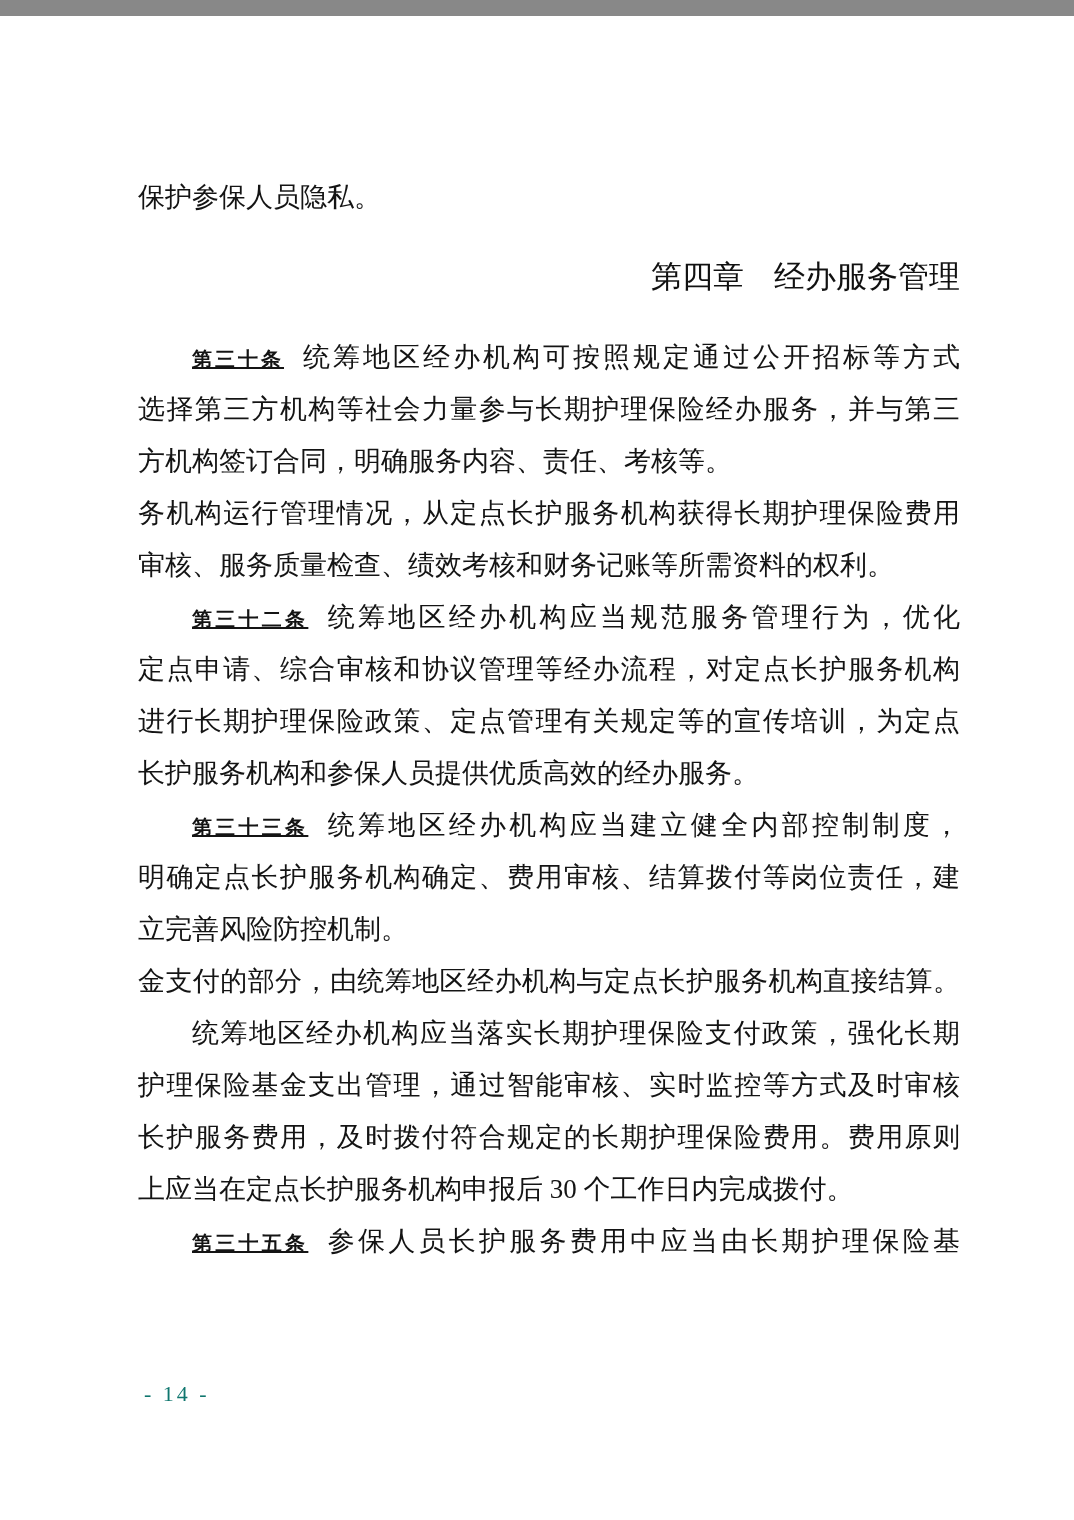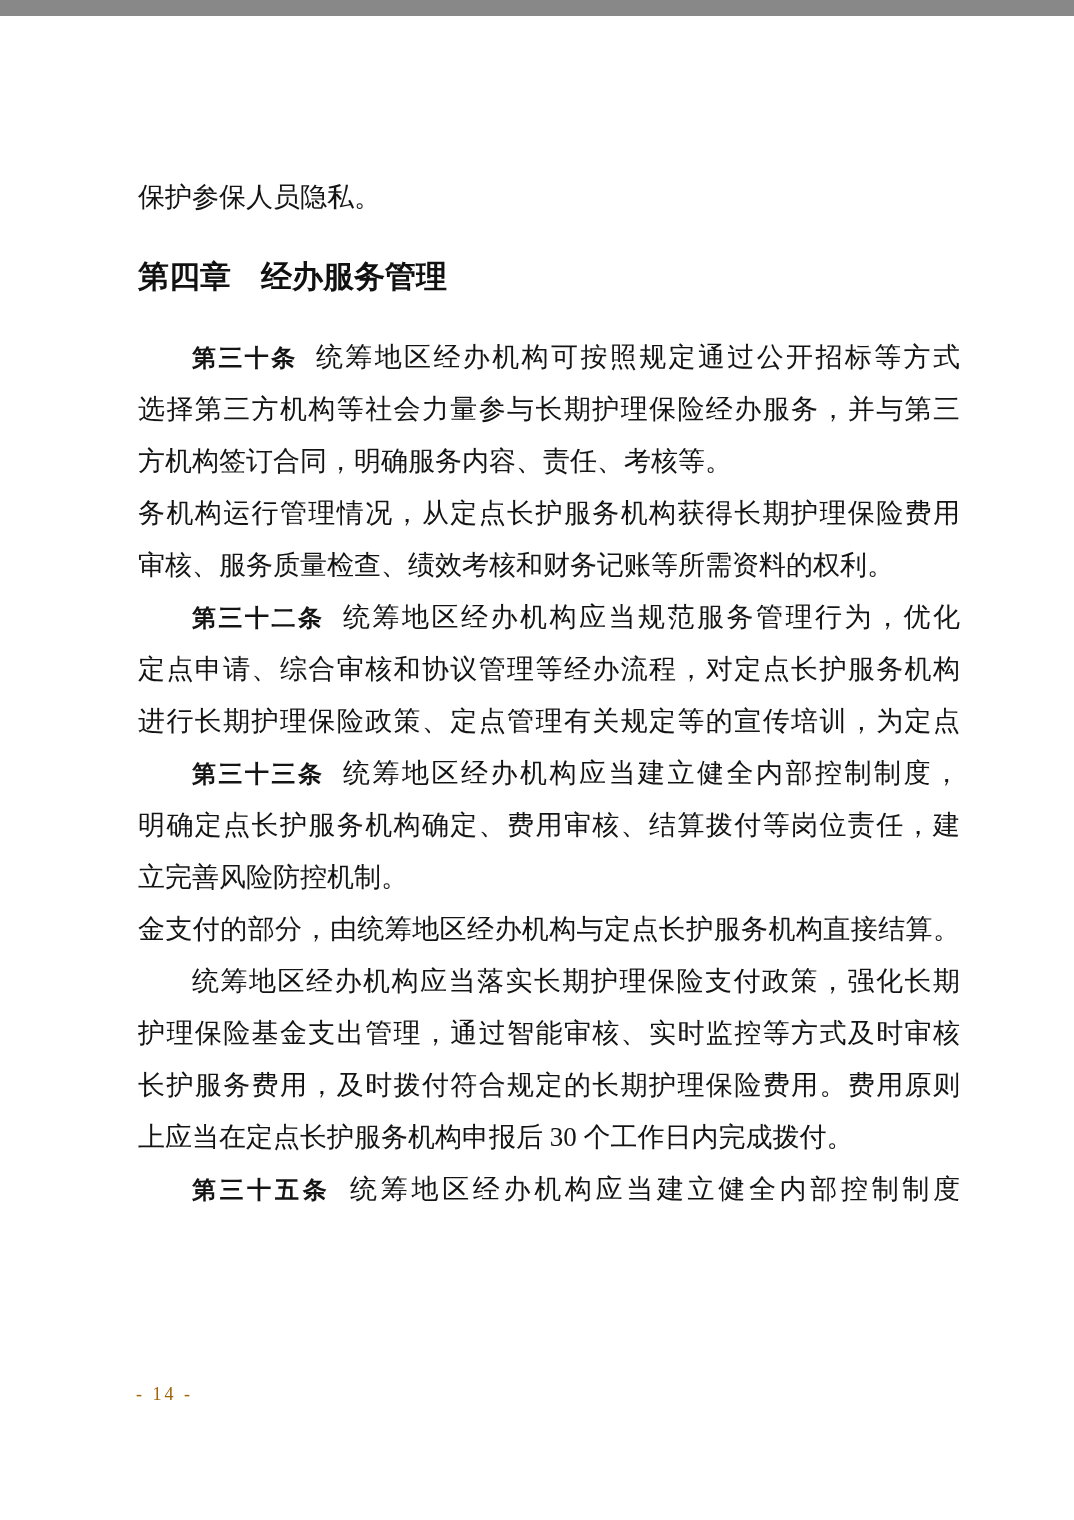"第四章 经办服务管理" .chapter { font-weight: bold -> normal; text-align: left -> right }
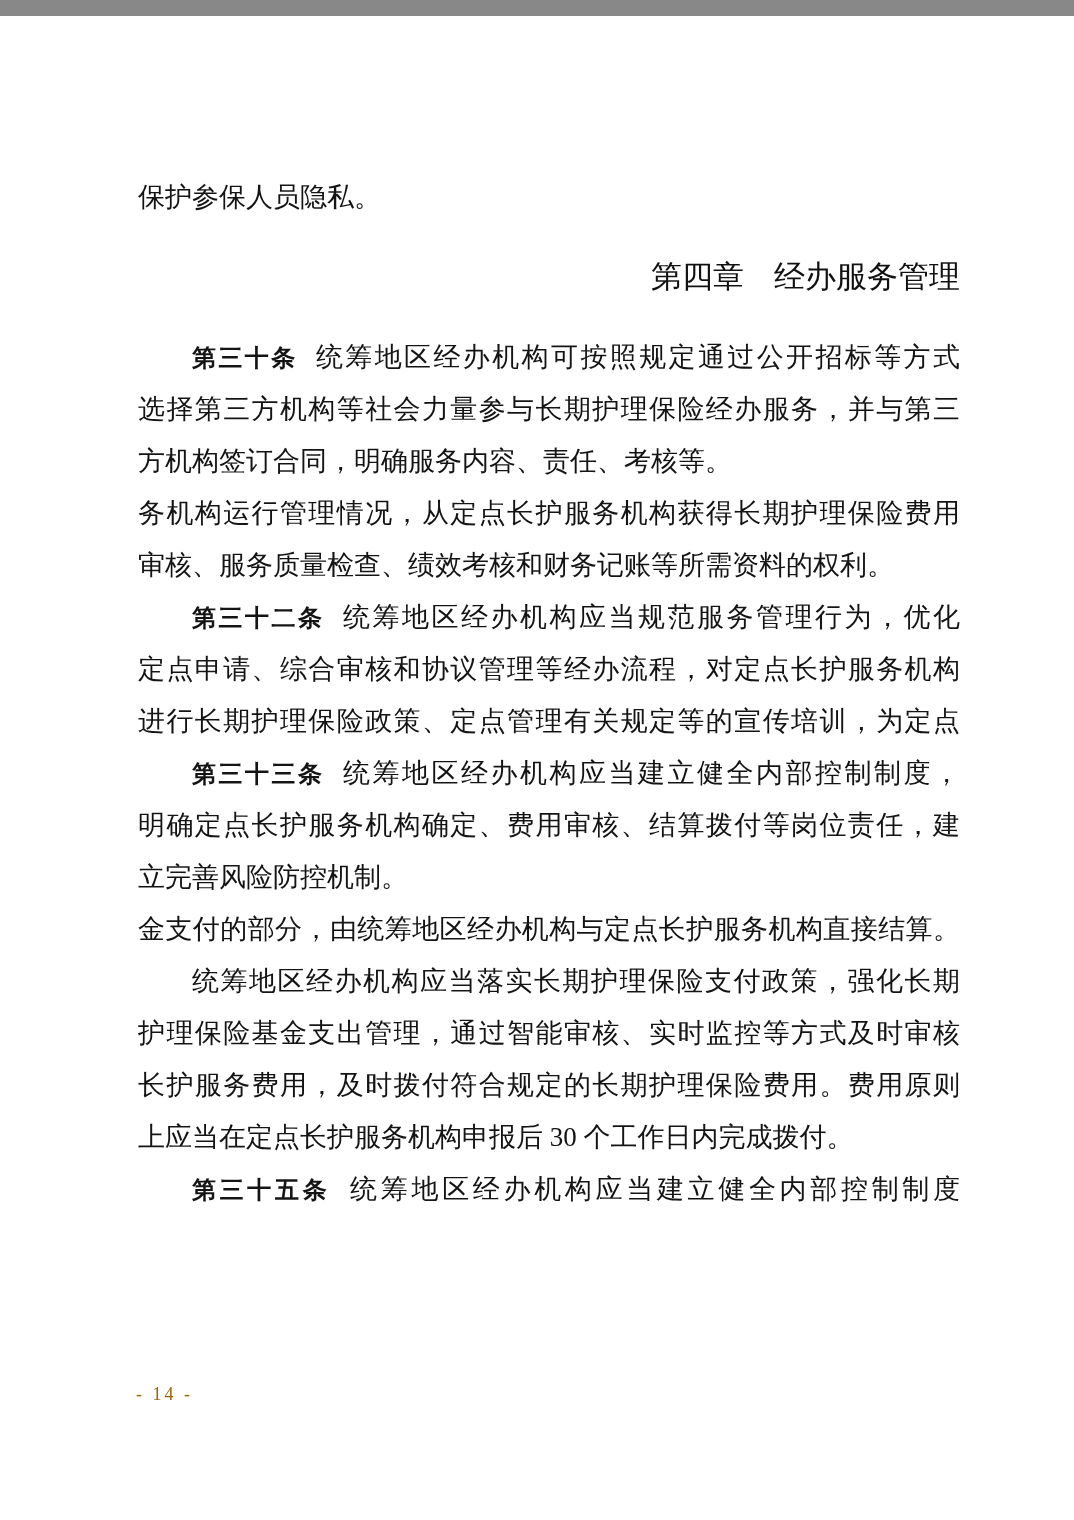"第三十条" .artnum { font-size: 24px -> 20px; text-decoration: none -> underline }
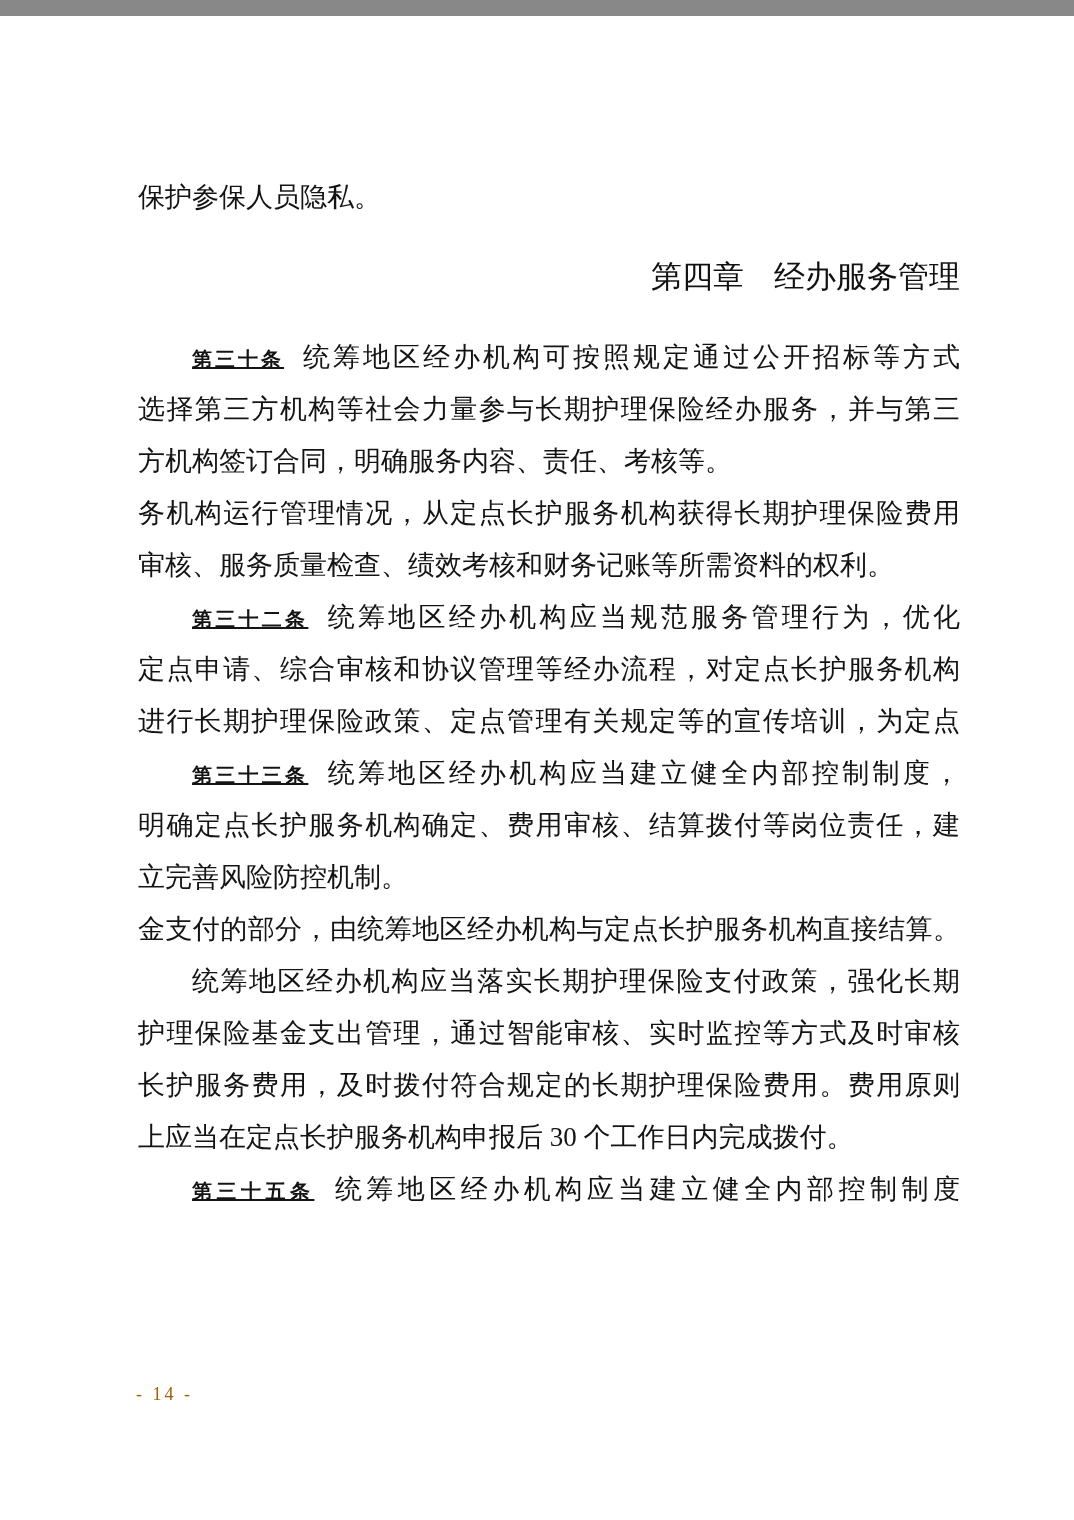"长护服务机构和参保人员提供优质高效的经办服务。" div.line { html: none -> <div>长护服务机构和参保人员提供优质高效的经办服务。</div> }
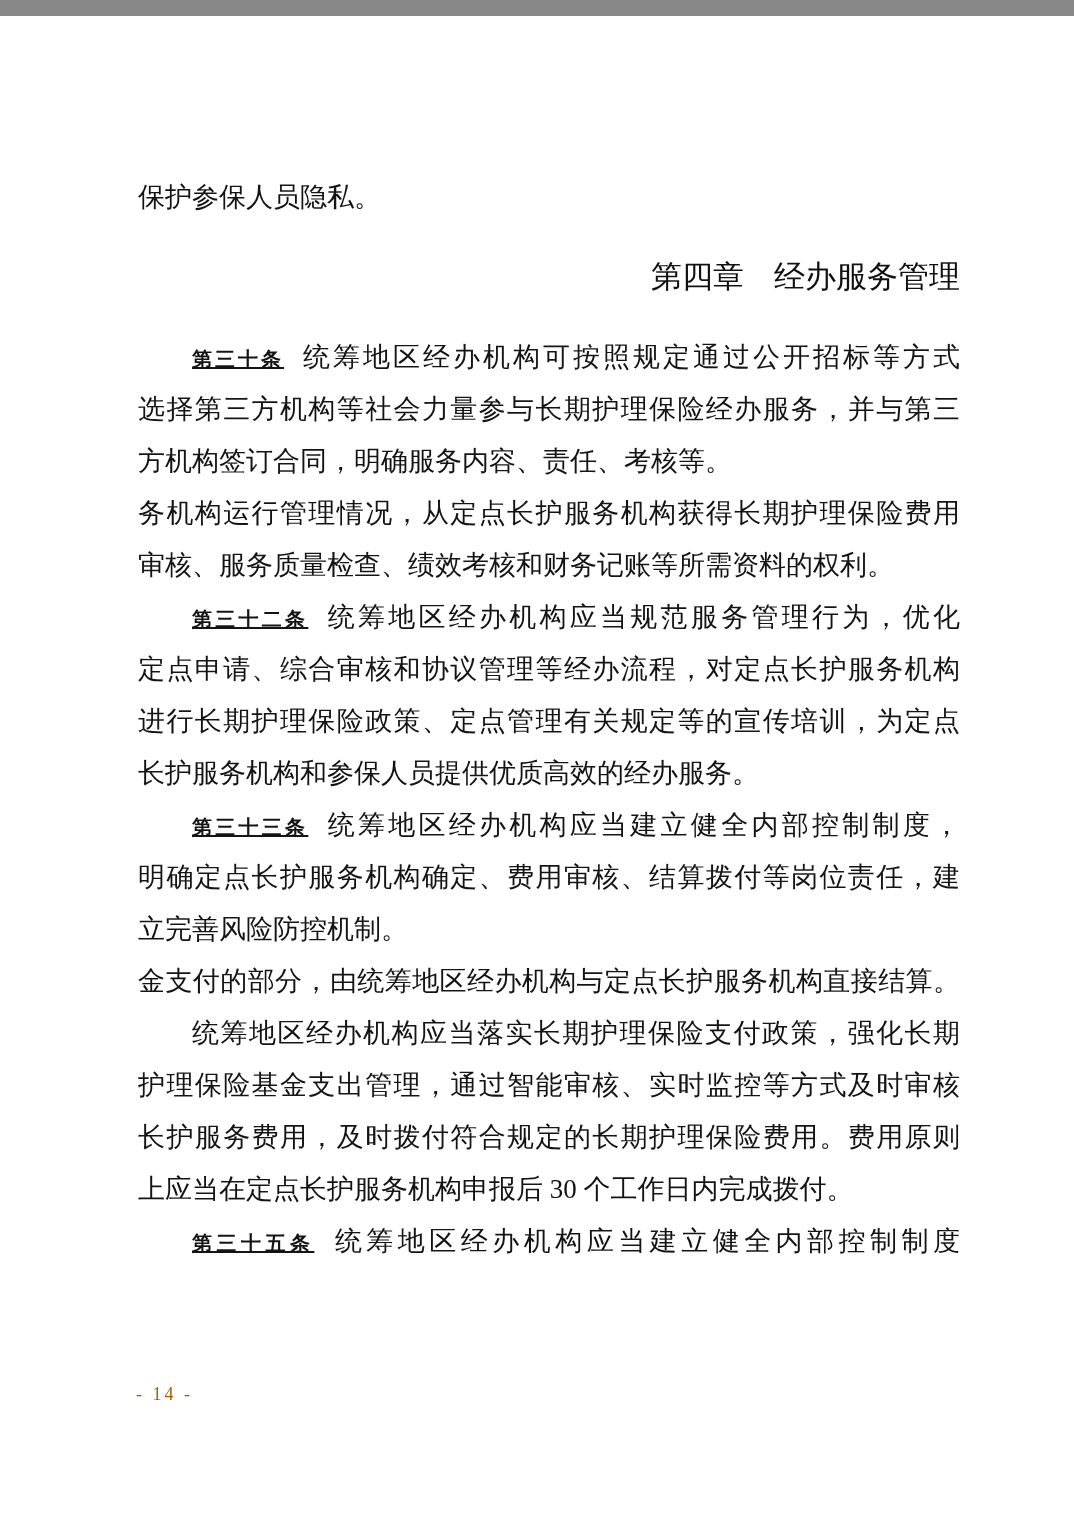"统筹地区经办机构应当建立健全内部控制制度" span { text: 统筹地区经办机构应当建立健全内部控制制度 -> 参保人员长护服务费用中应当由长期护理保险基 }
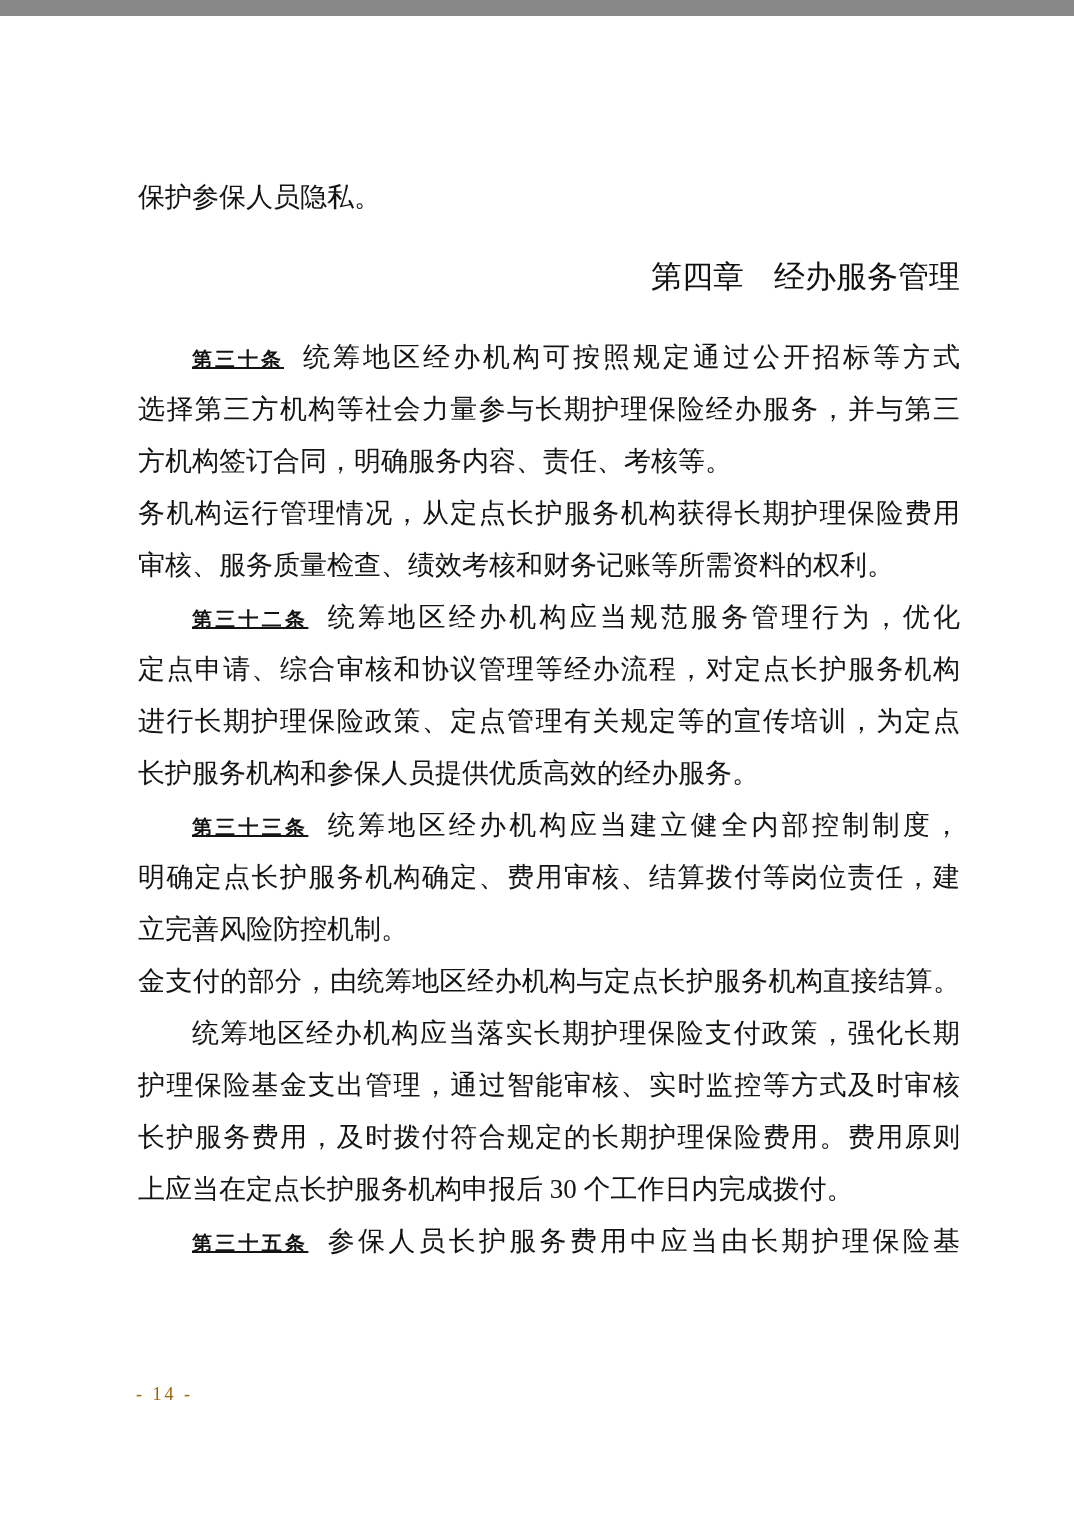"- 14 -" .footer { color: #a16207 -> #0f766e; font-size: 18px -> 22px; left: 136px -> 144px }
